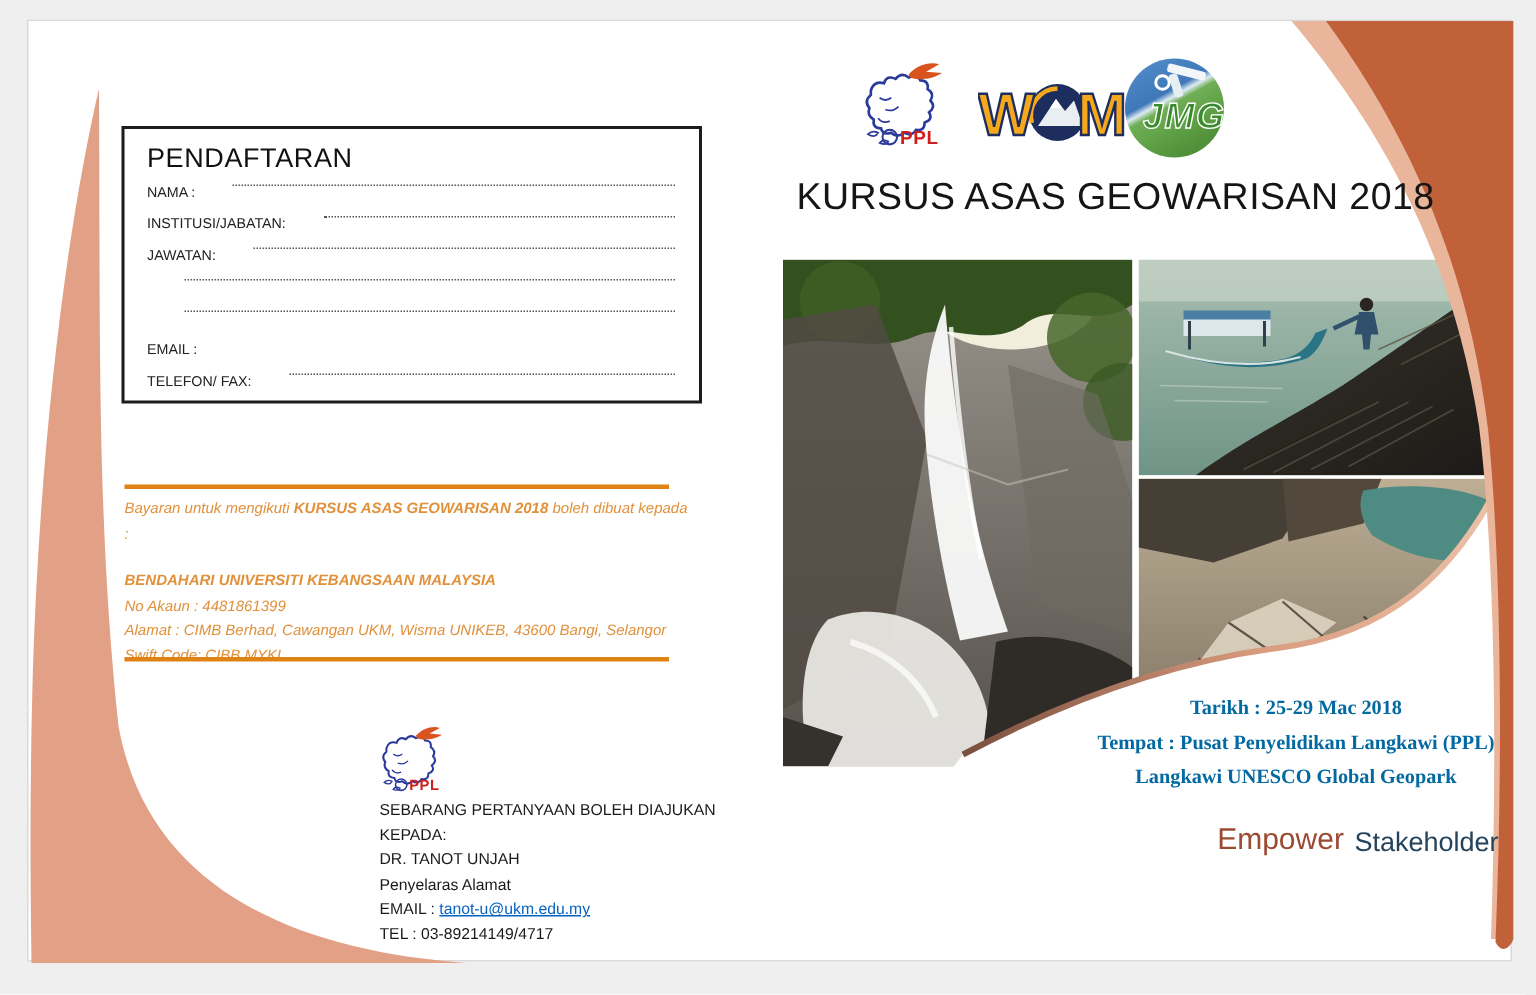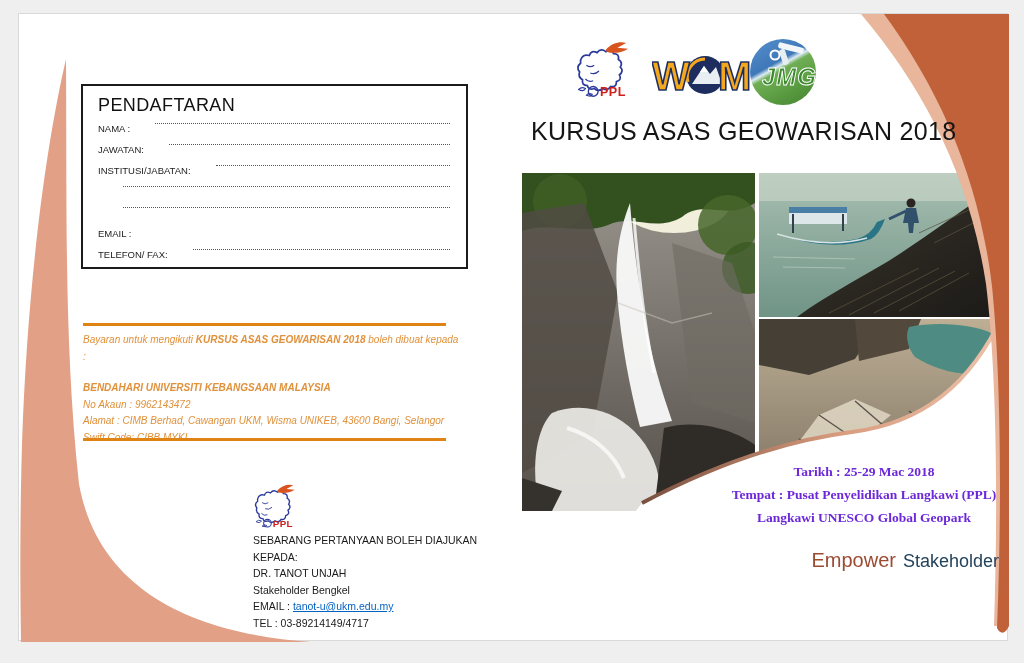"JAWATAN:" div.reg-row { order: before "INSTITUSI/JABATAN:" -> after "INSTITUSI/JABATAN:" }
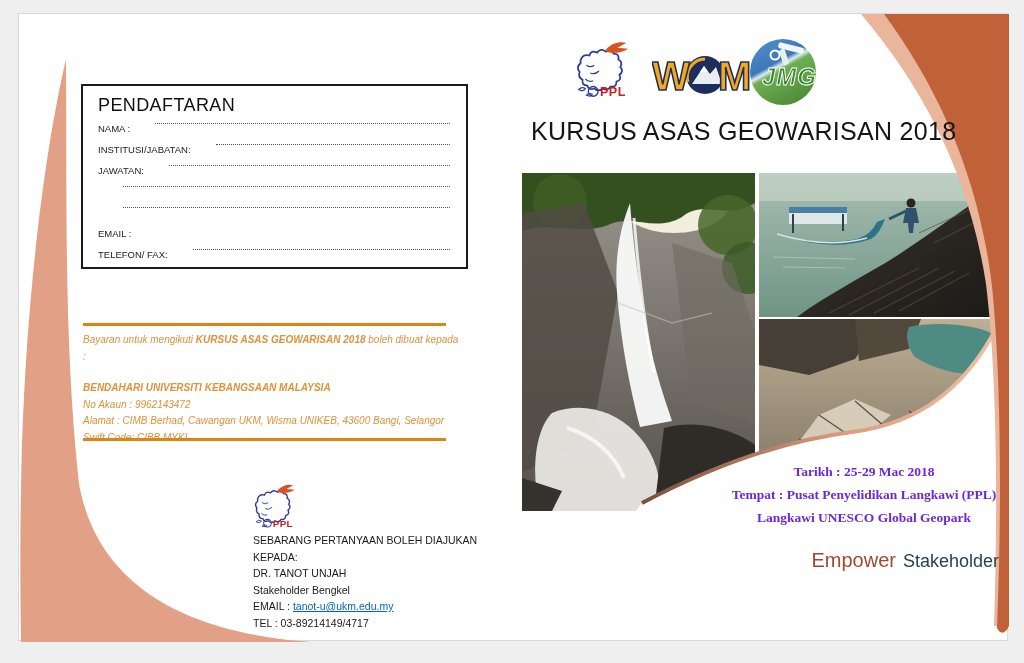"No Akaun : 9962143472" div { text: 9962143472 -> 4481861399 }
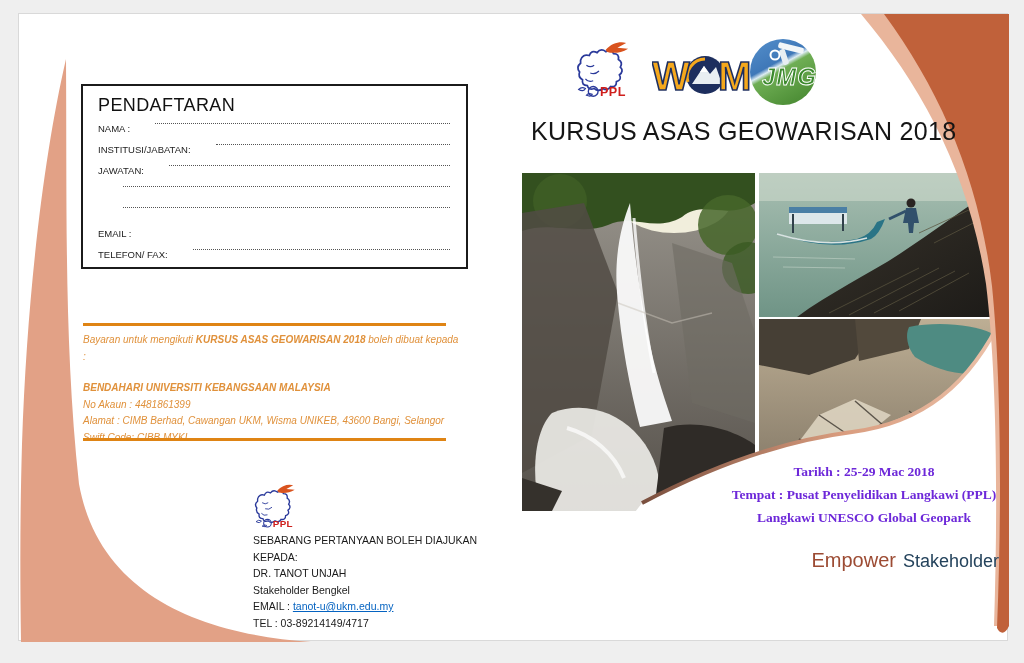"Tarikh : 25-29 Mac 2018" .date-block { color: #6d28d9 -> #0369a1 }
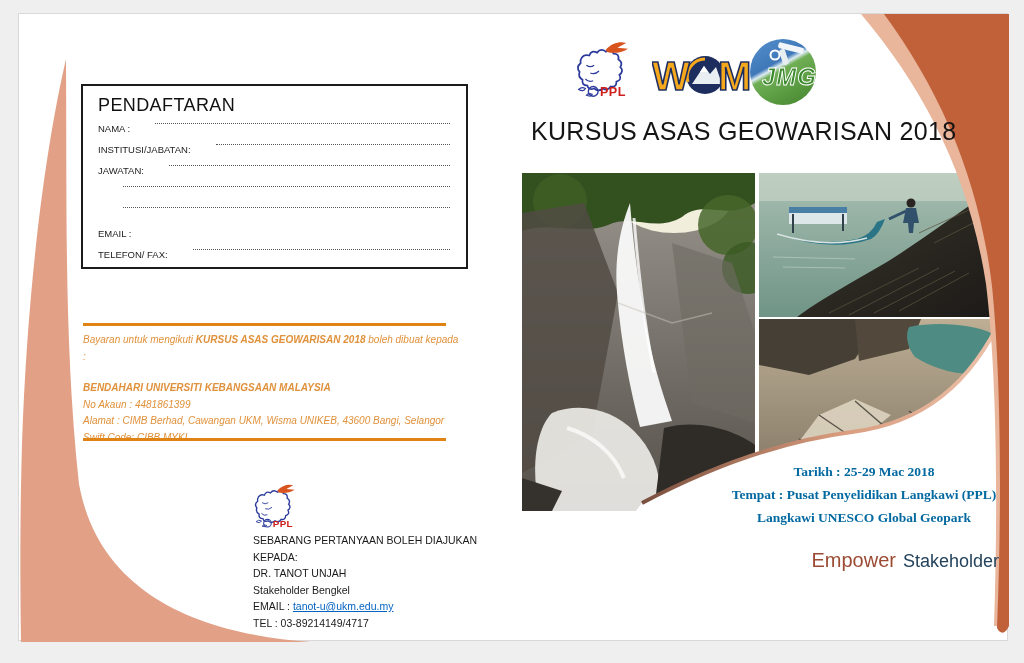"Stakeholder Bengkel" div { text: Stakeholder Bengkel -> Penyelaras Alamat }
